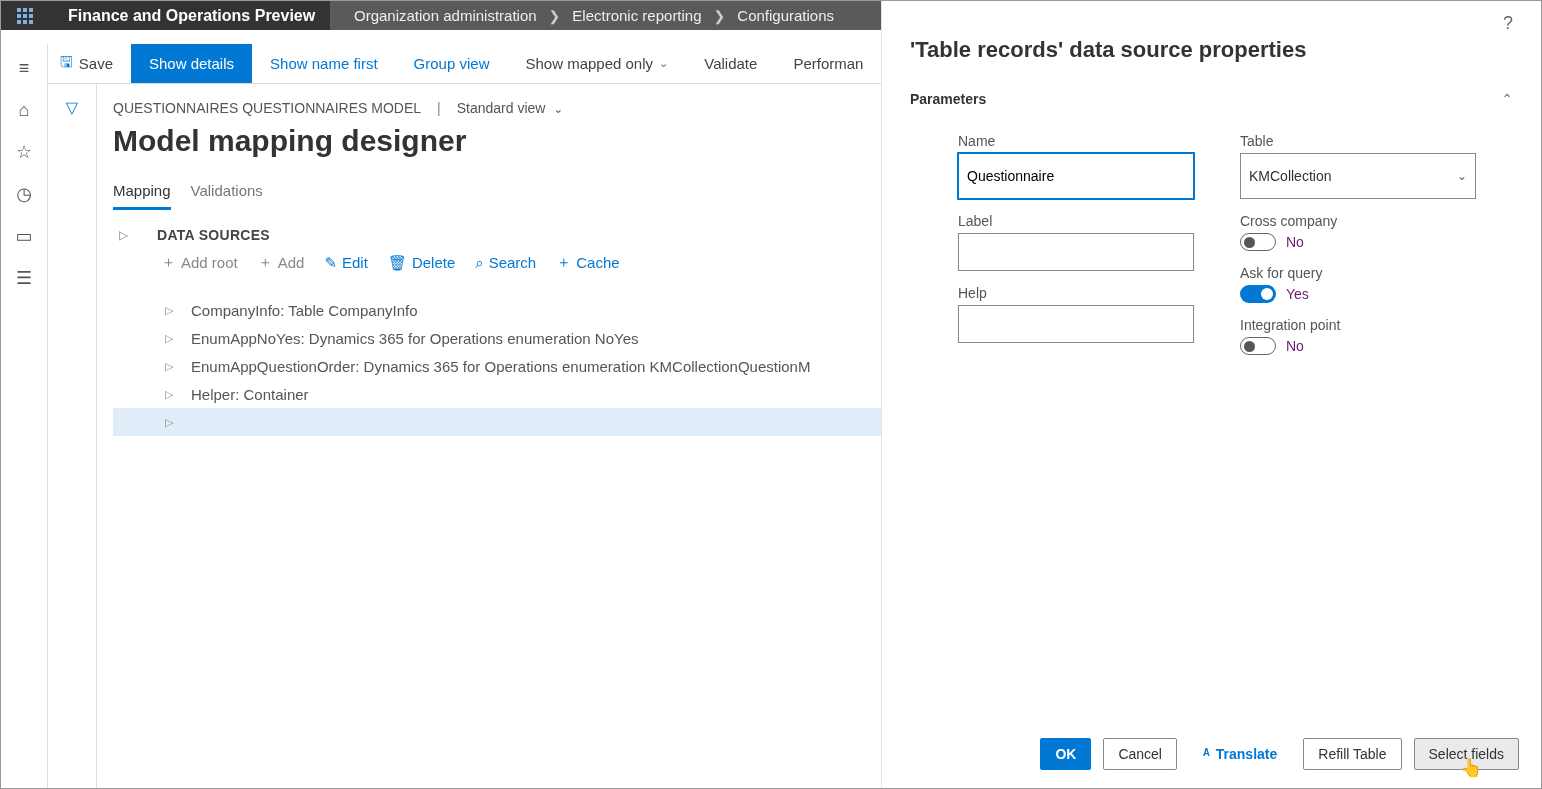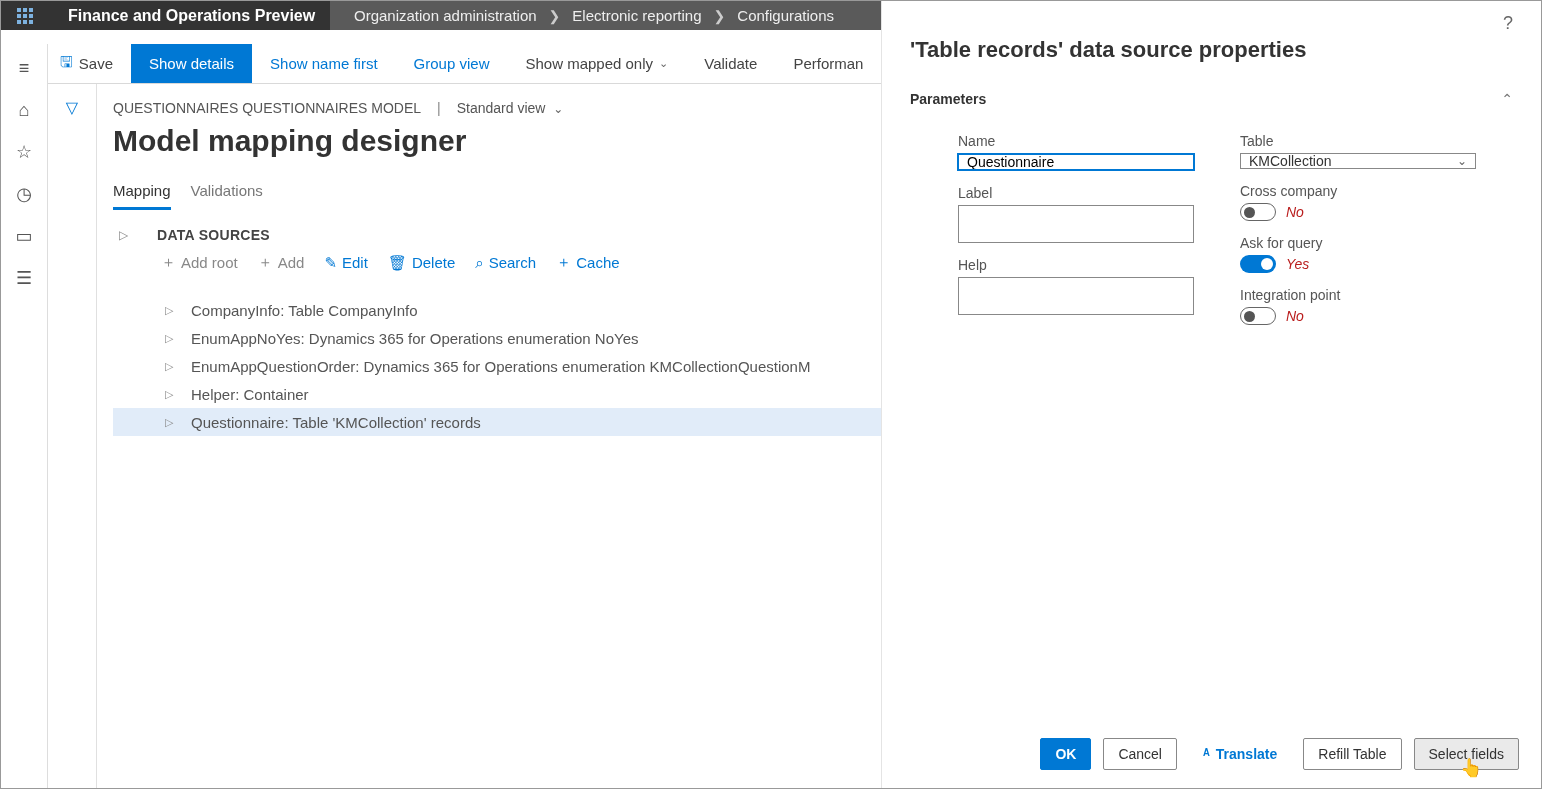"Questionnaire" .field input, .field .select { height: 16px -> 46px }
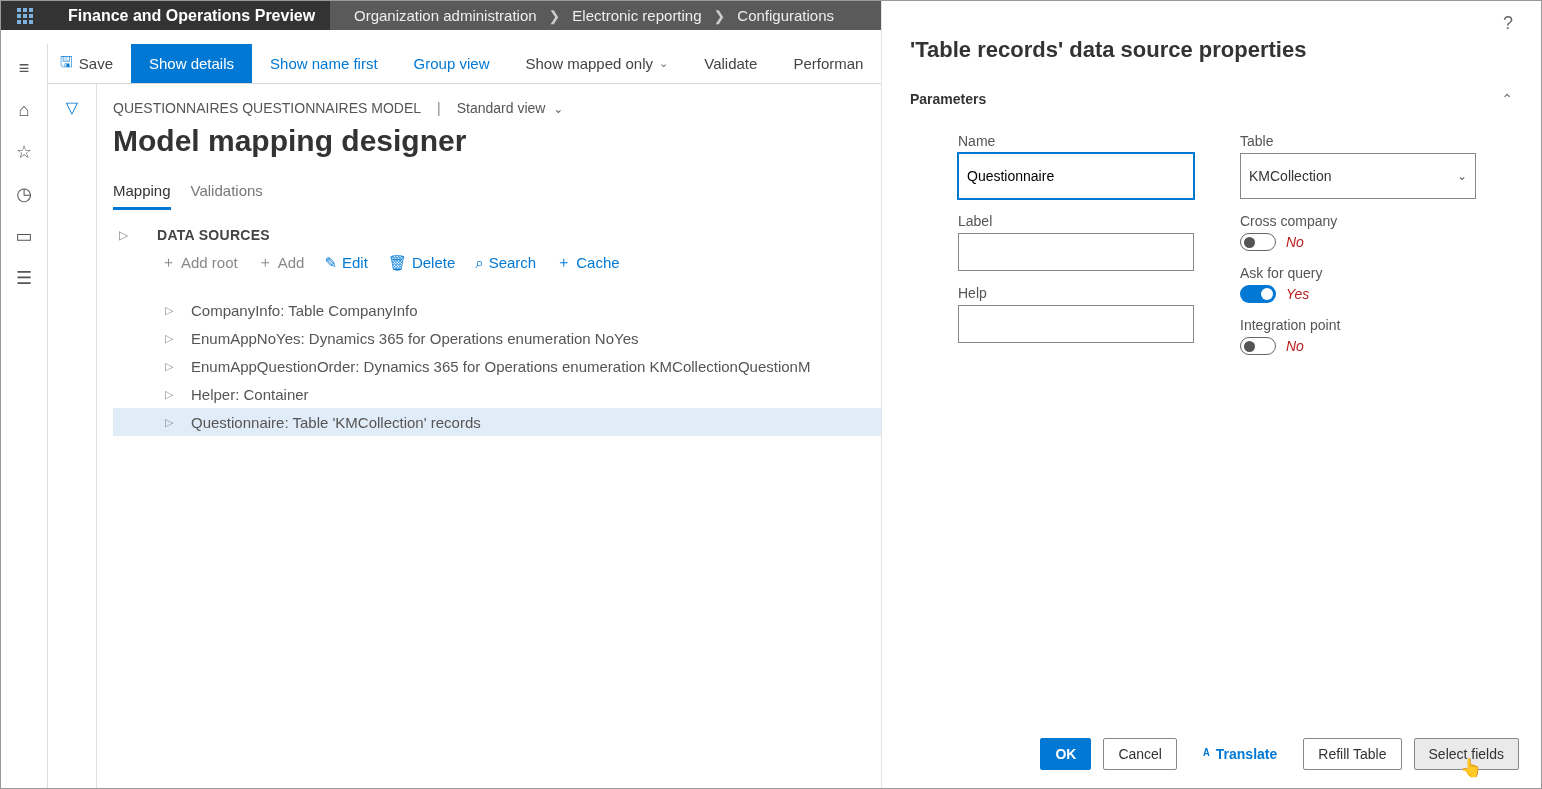"No" .toggle-label { color: #b91c1c -> #701a75; font-style: italic -> none }
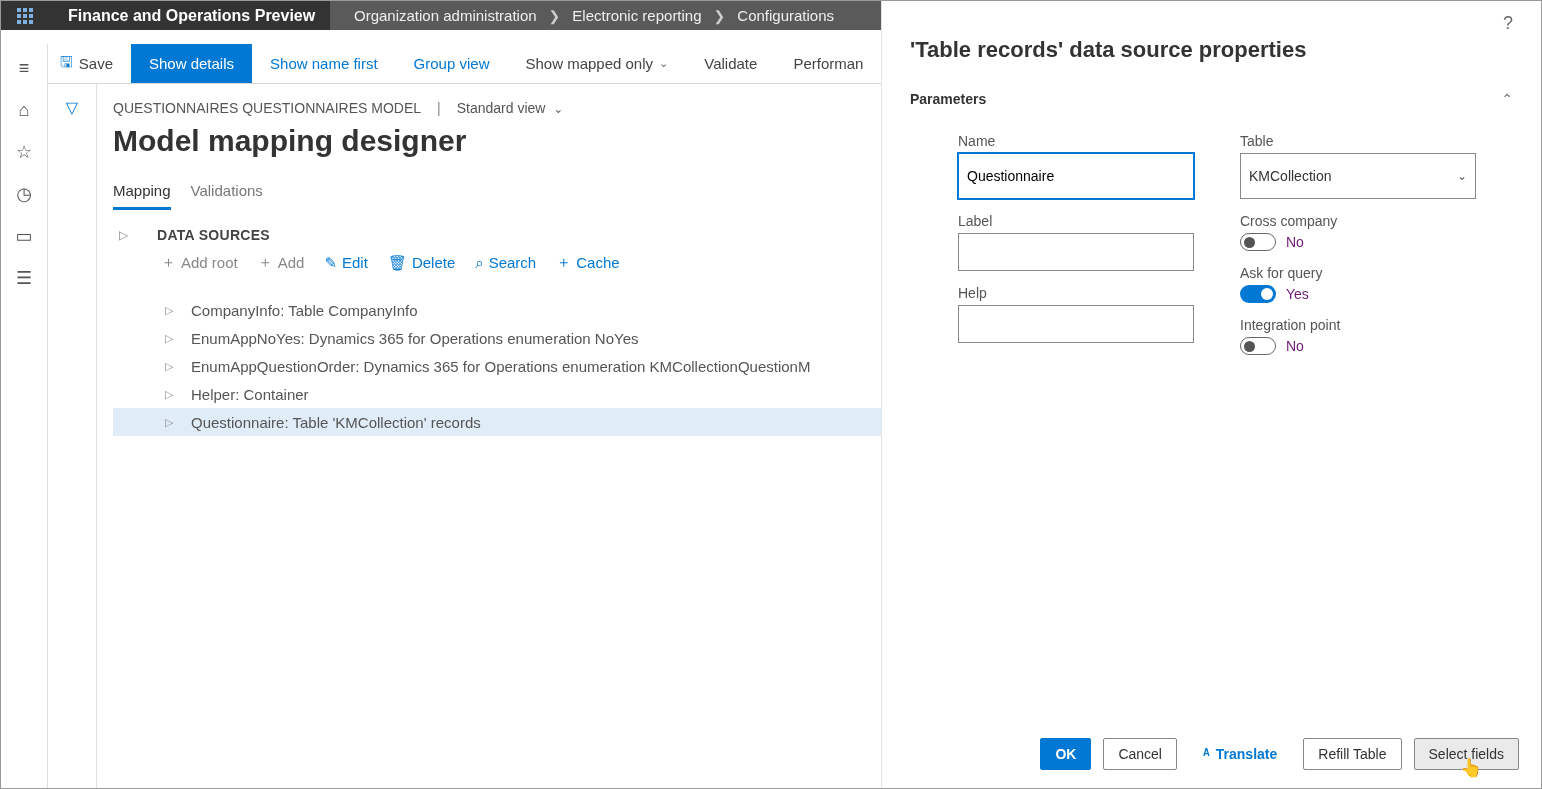"Questionnaire: Table 'KMCollection'" span { html: <span>Questionnaire: Table 'KMCollection' records</span> -> none }
